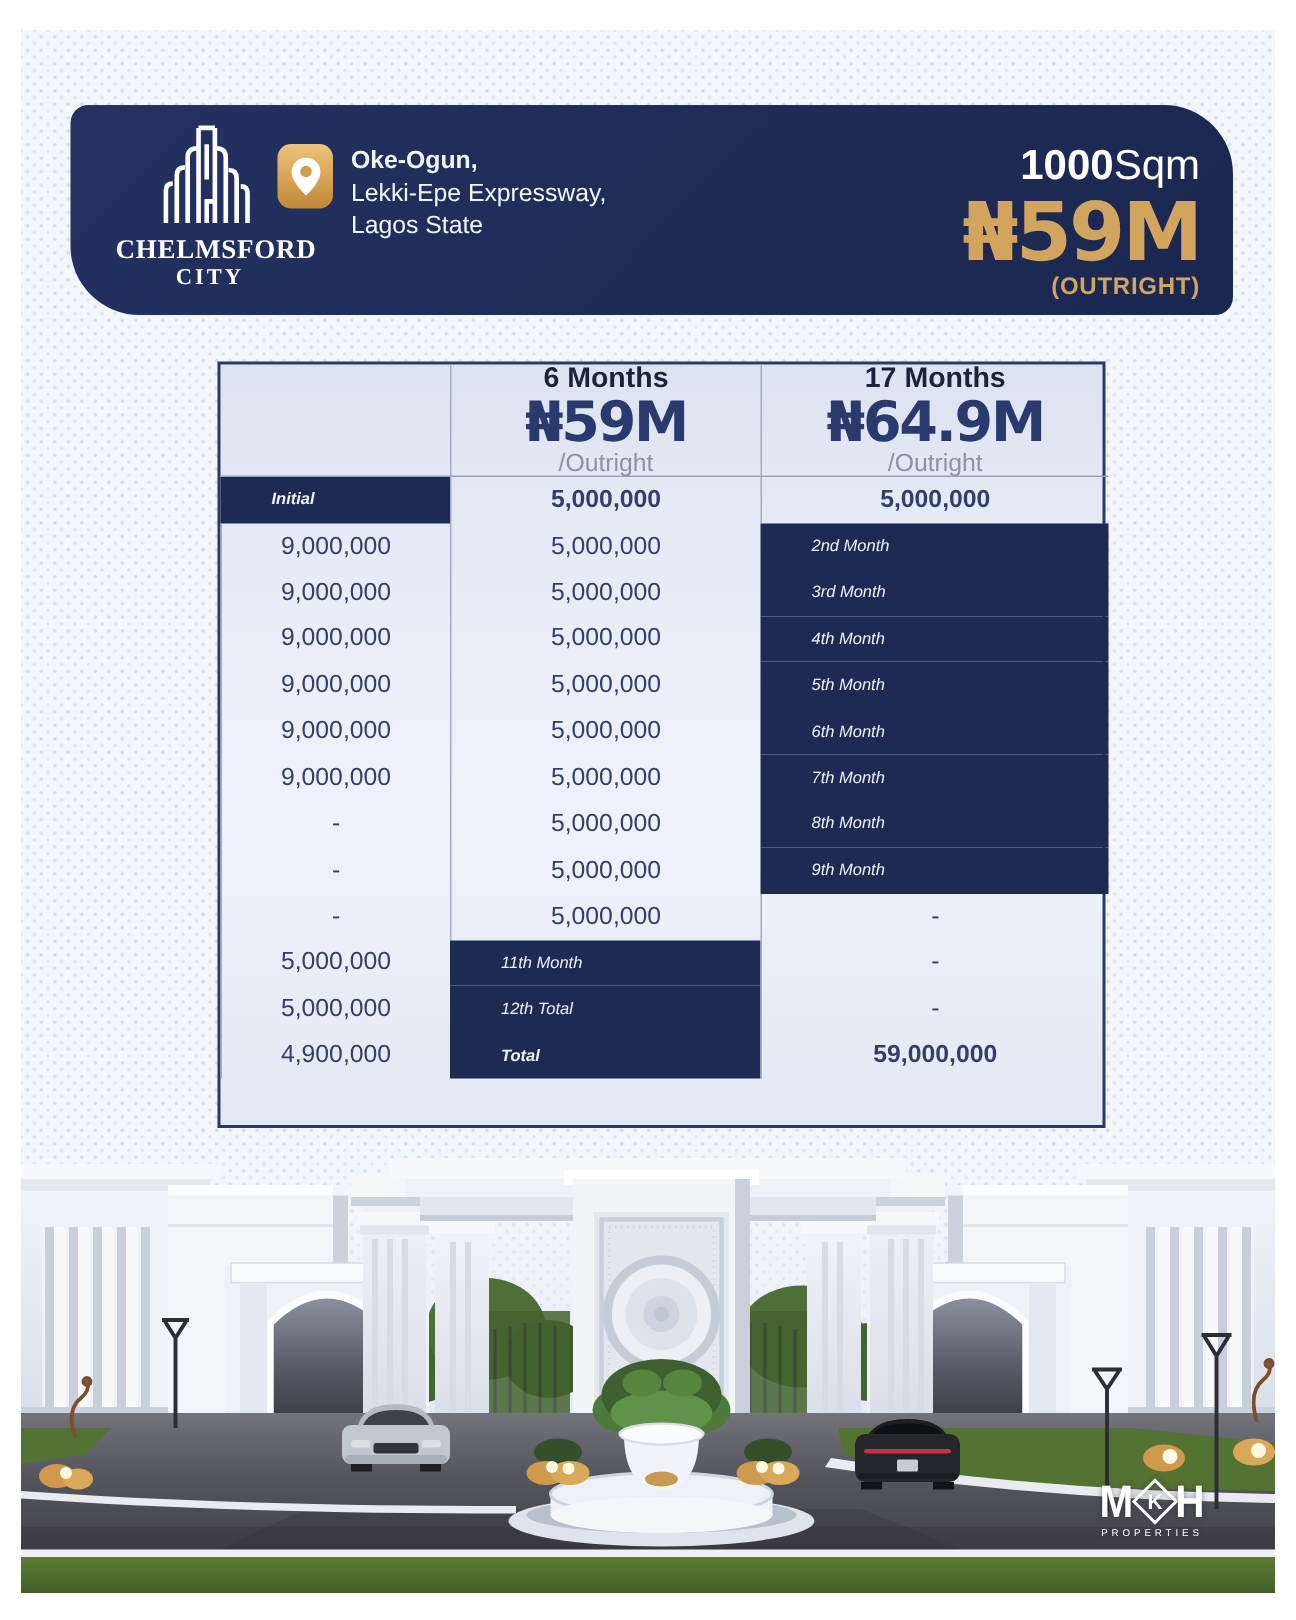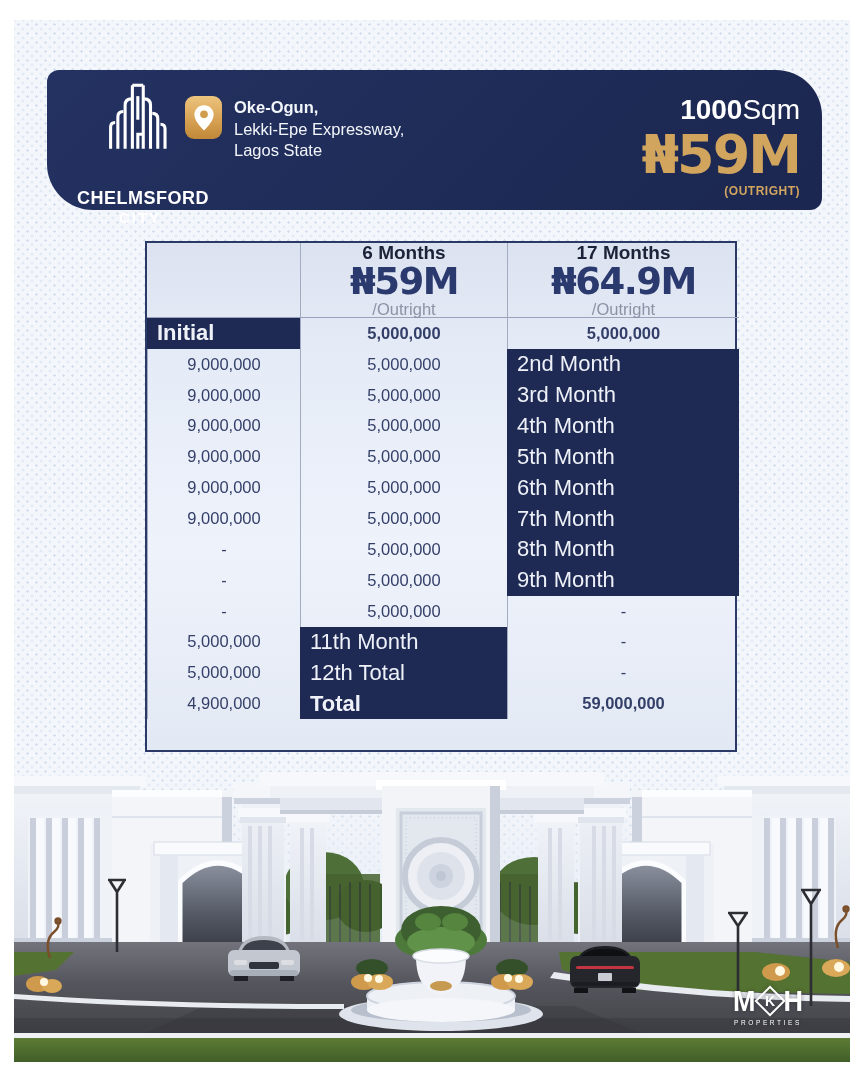"CHELMSFORD" .brandname { font-family: Liberation Sans, sans-serif -> Liberation Serif, serif; margin-top: 32px -> none }
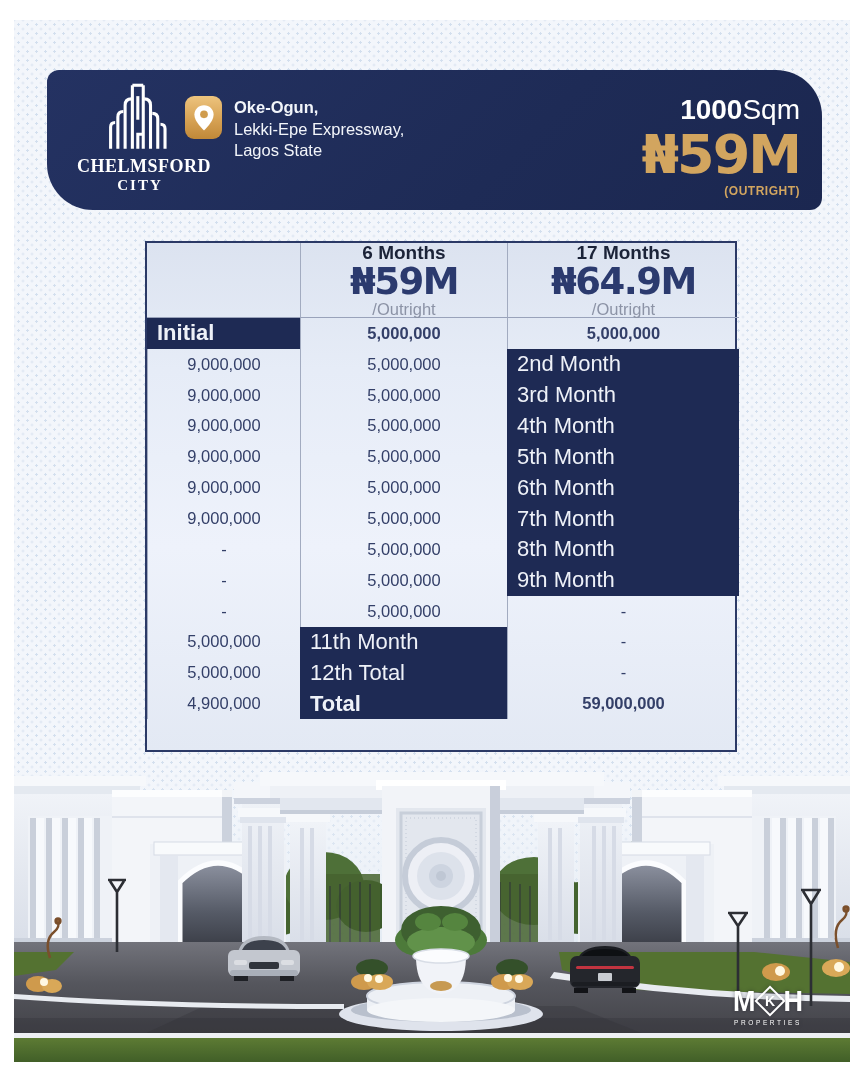"(OUTRIGHT)" .offer-tag { font-size: 12px -> 16px }
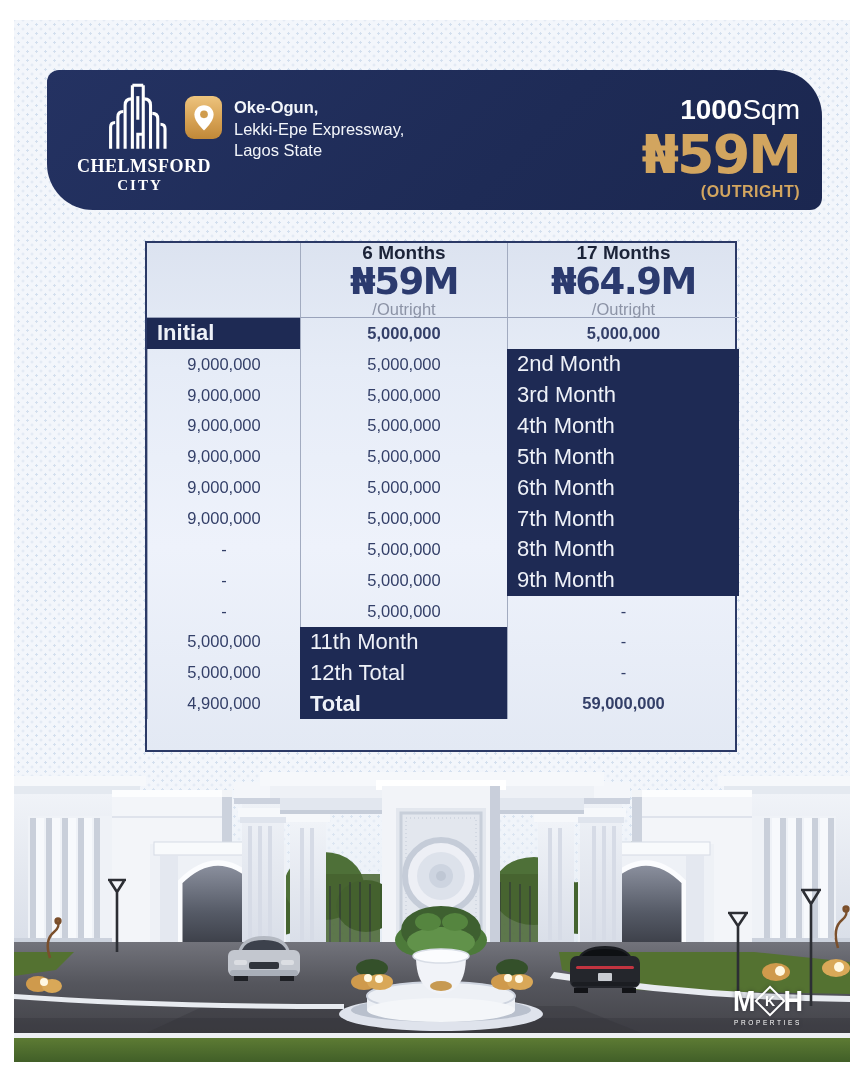"Initial" .lab { font-size: 22px -> 11px; font-style: none -> italic; padding-left: 10px -> 34px }
